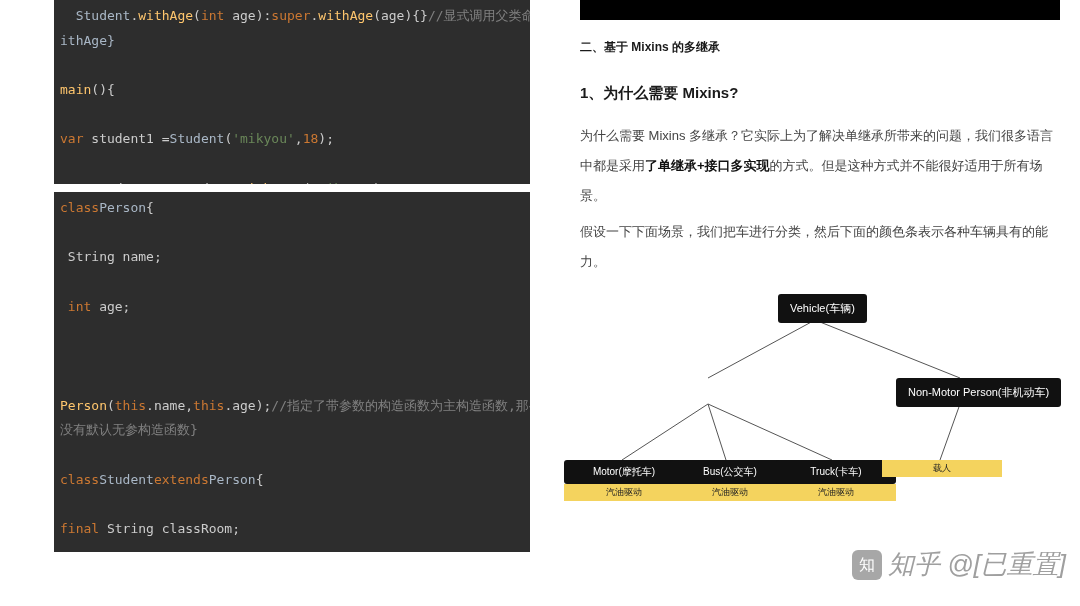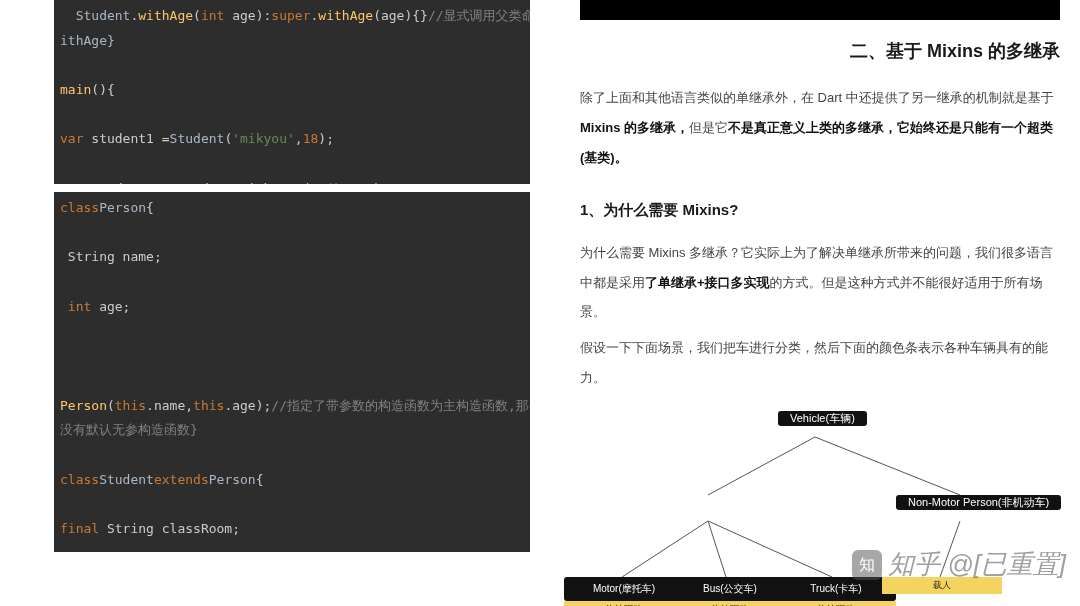"二、基于 Mixins 的多继承" h2 { font-size: 18px -> 12px; margin: 18px 0 18px -> 18px 0 28px; text-align: right -> none }
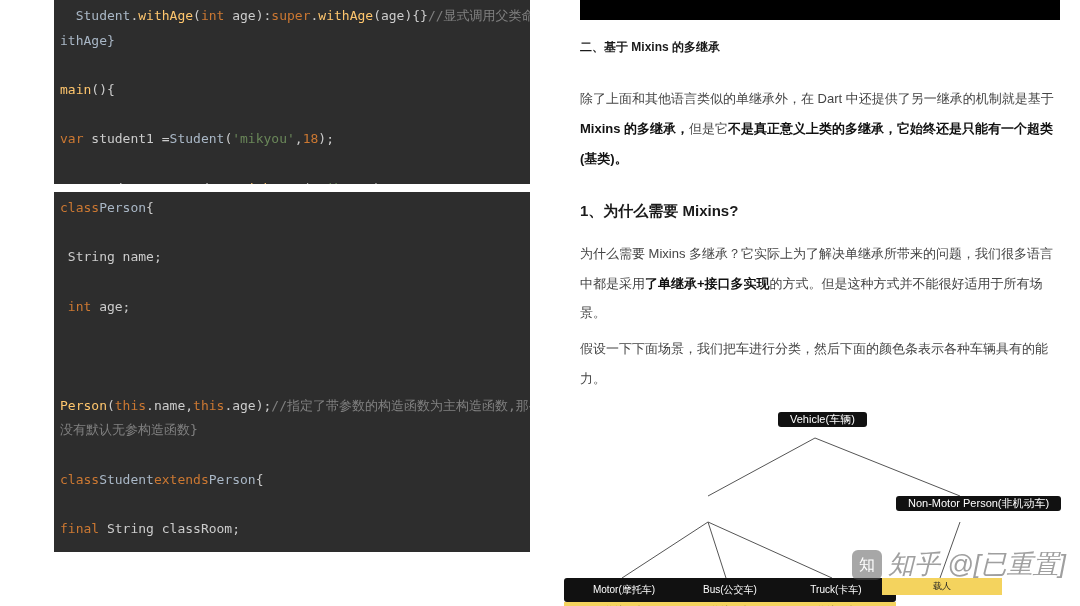"除了上面和其他语言类似的单继承外，在 Dart 中还提供了另一继承的机制就是基于" p.para { html: <p> <span>除了上面和其他语言类似的单继承外，在 Dart 中还提供了另一继承的机制就是基于 </span><span>Mixins 的多继承，</span><span>但是它</span><span>不是真正意义上类的多继承，它始终还是只能有一个超类(基类)。</span> </p> -> none }
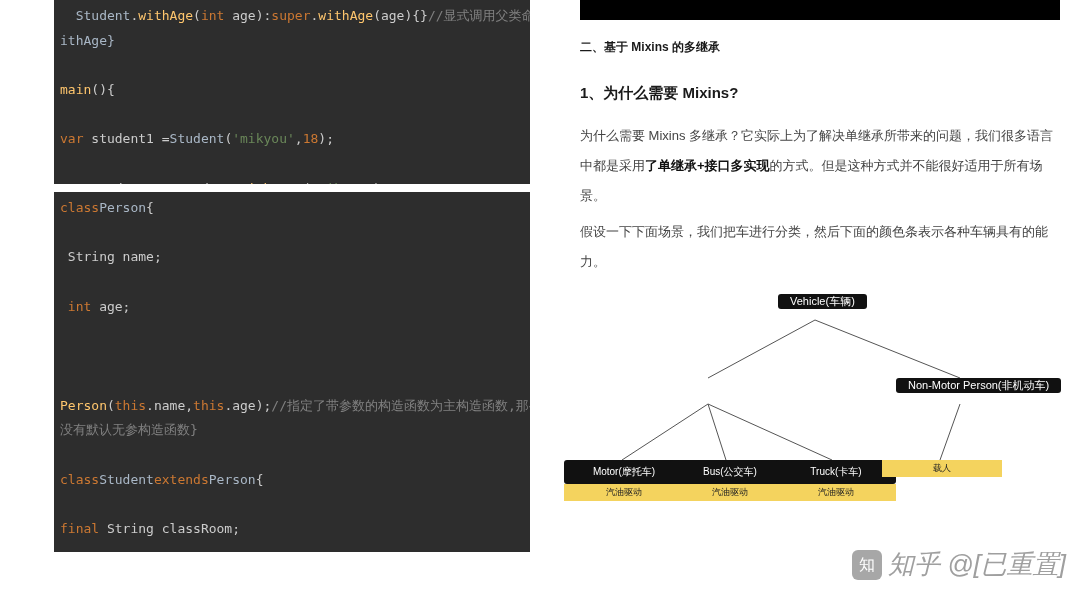"Vehicle(车辆)" .node { padding: 0 12px -> 7px 12px }
